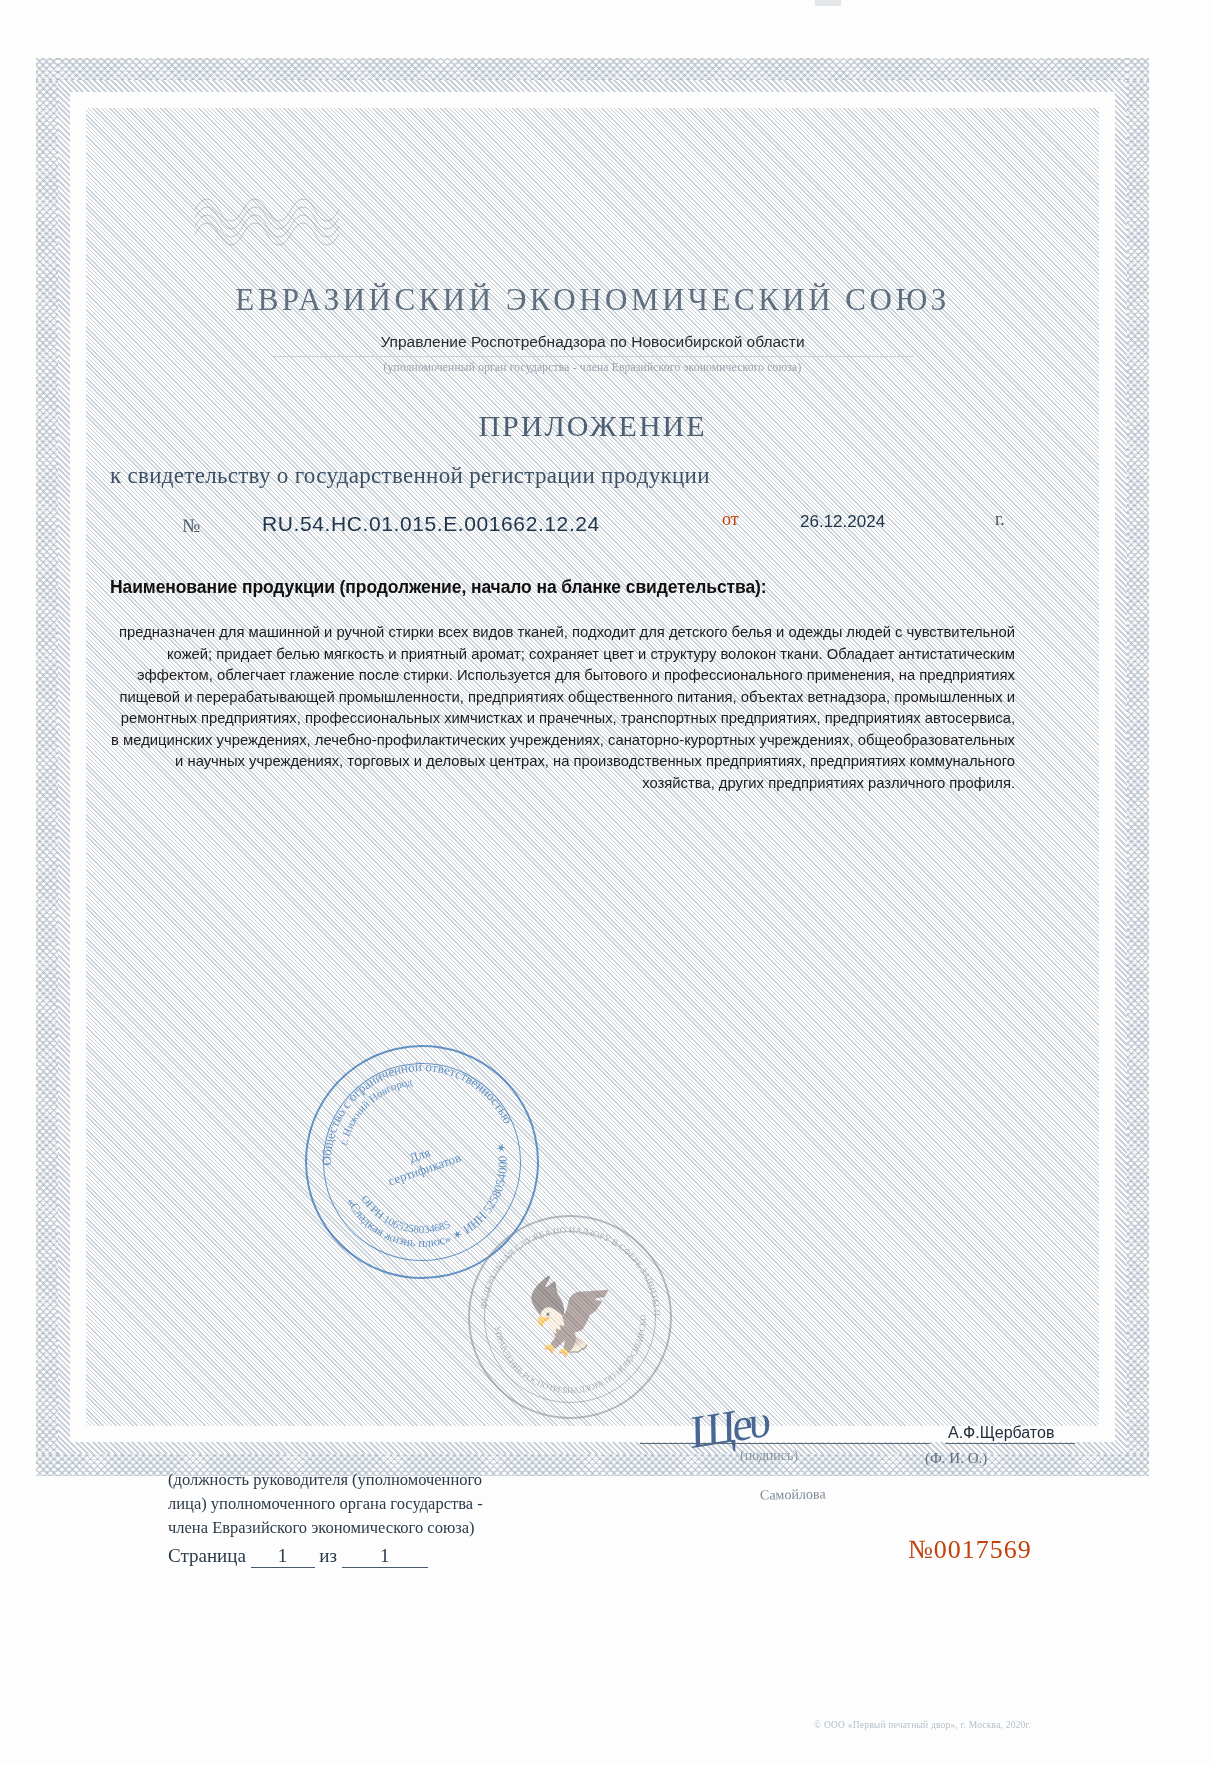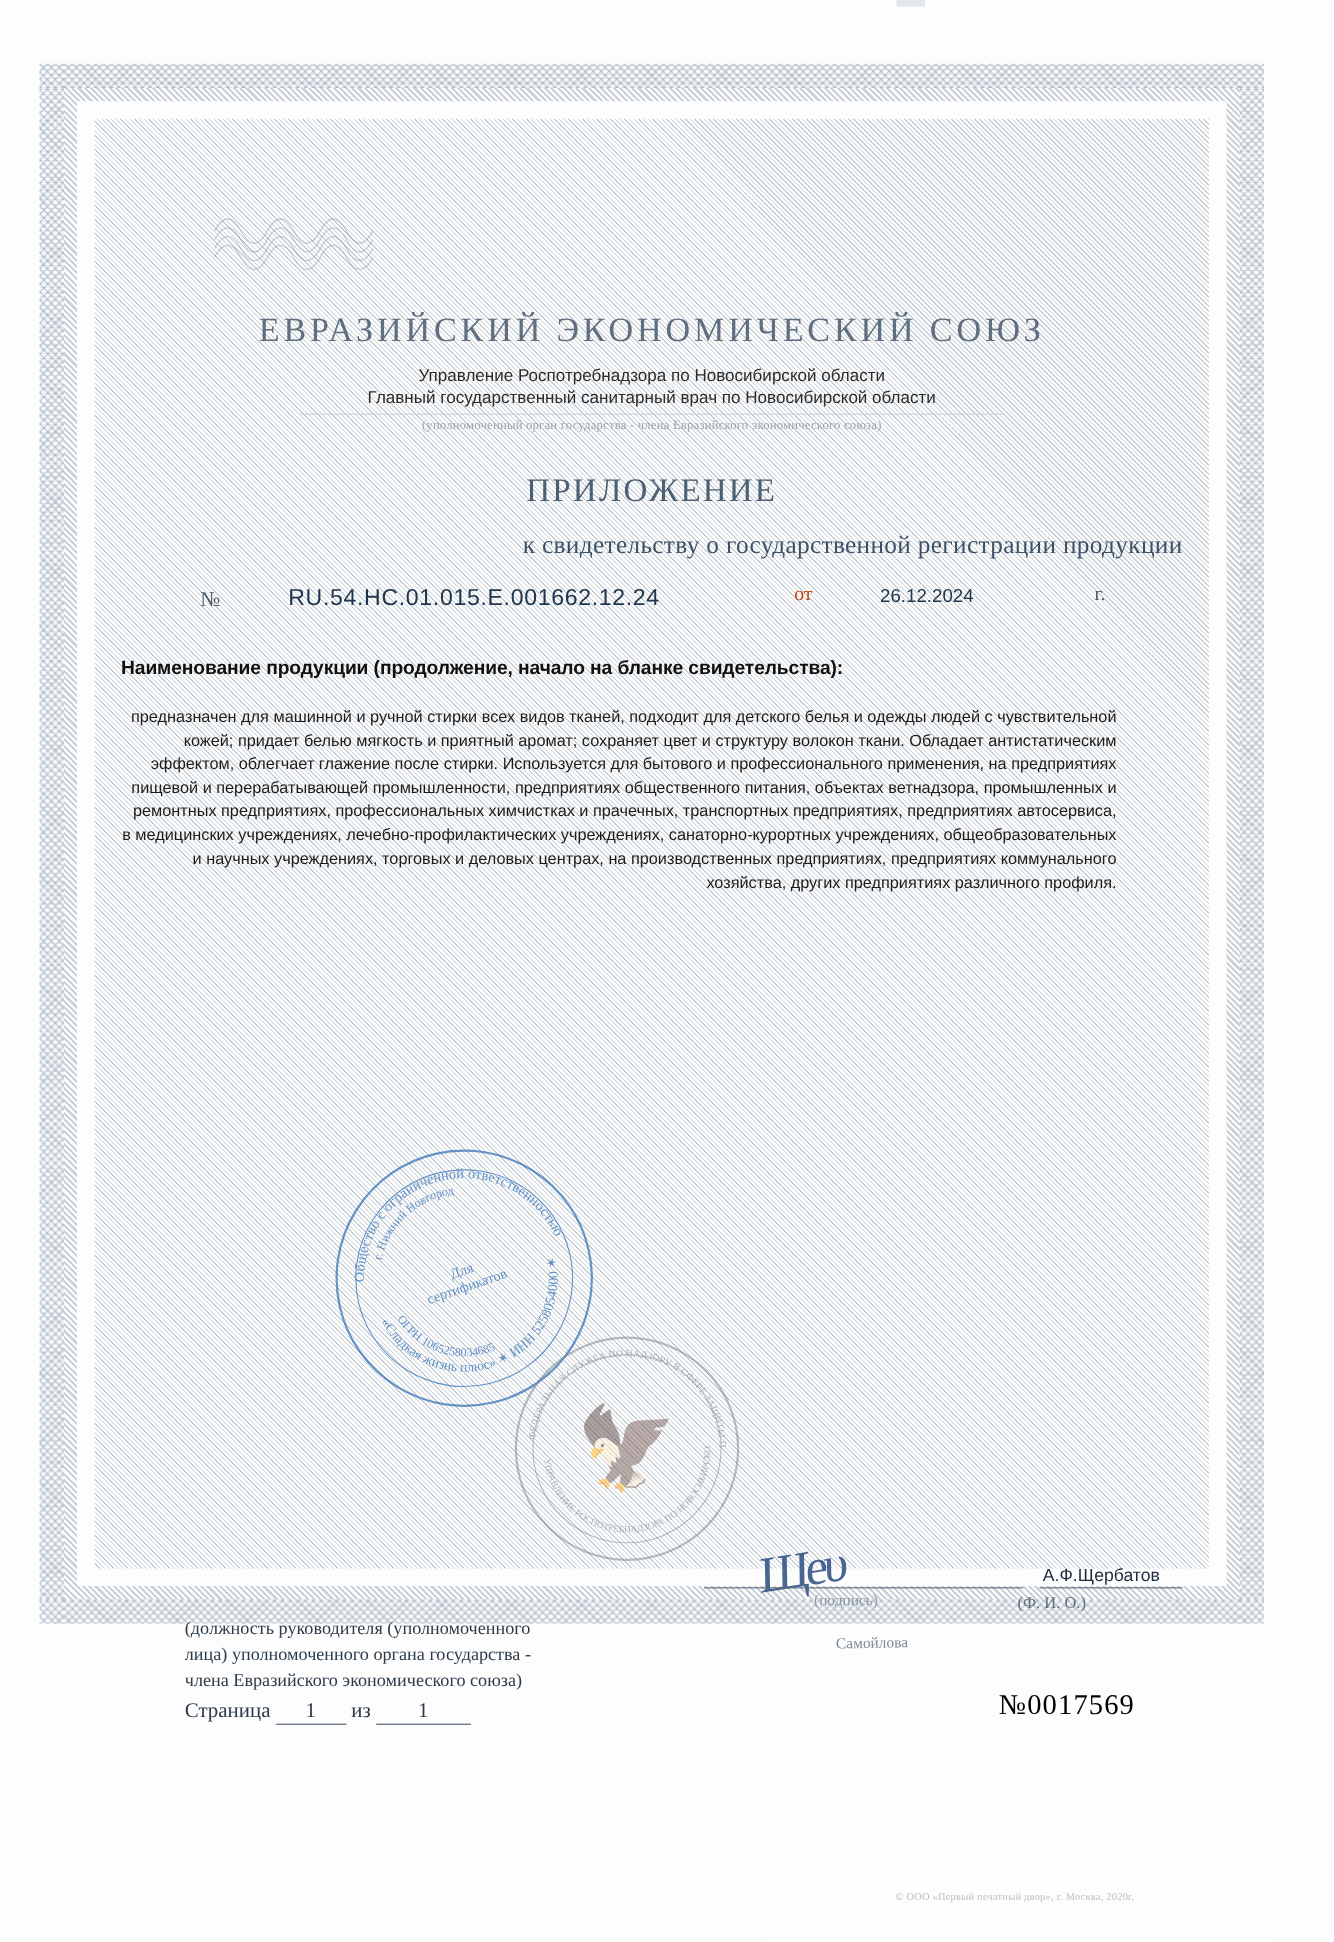"Главный государственный санитарный врач" div { html: <div>Главный государственный санитарный врач по Новосибирской области</div> -> none }
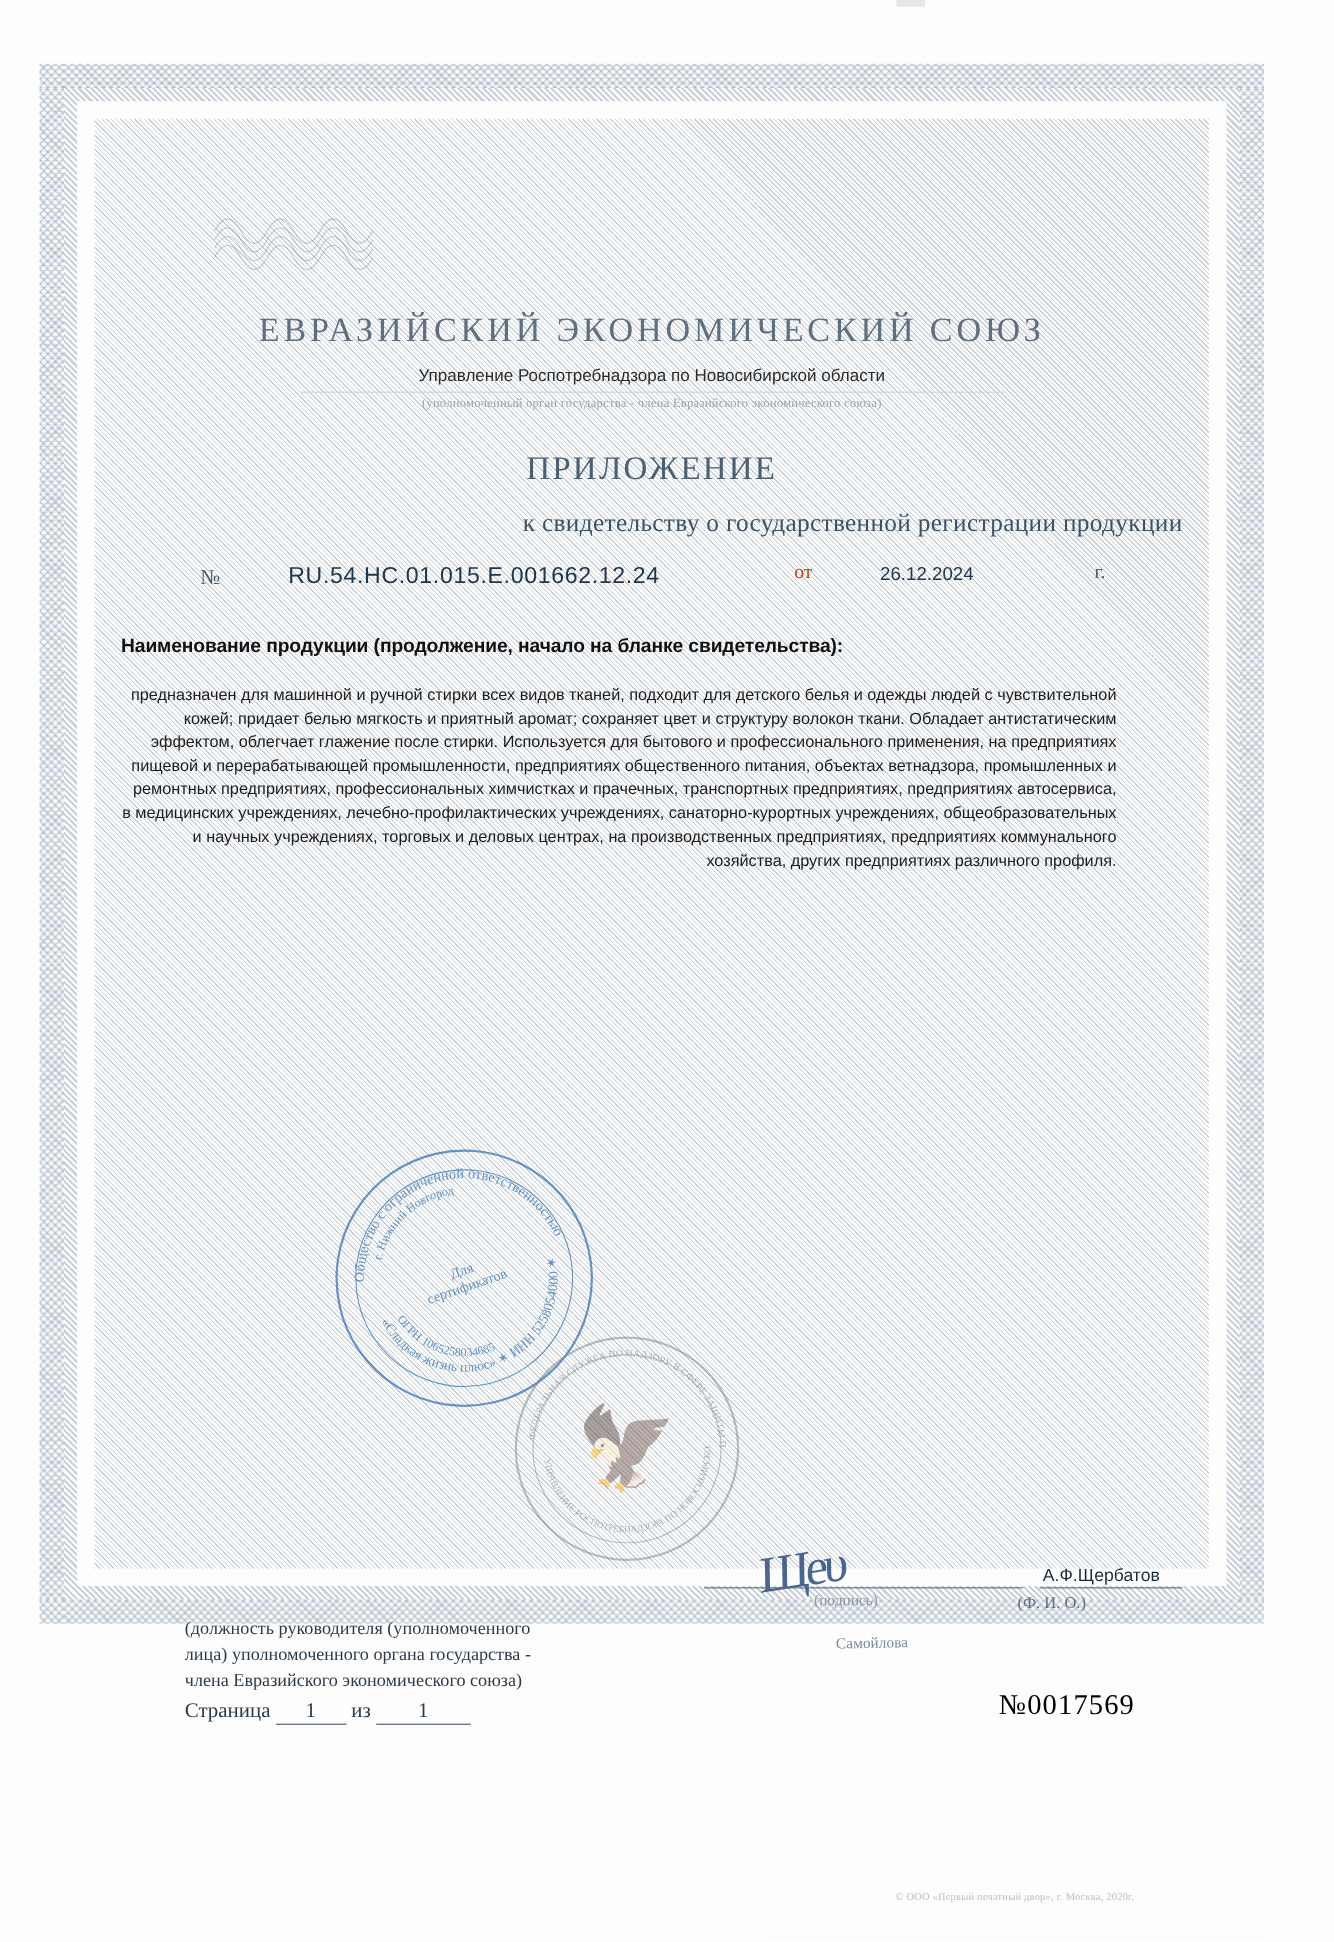"к свидетельству о государственной" .doc-sub { text-align: right -> left }
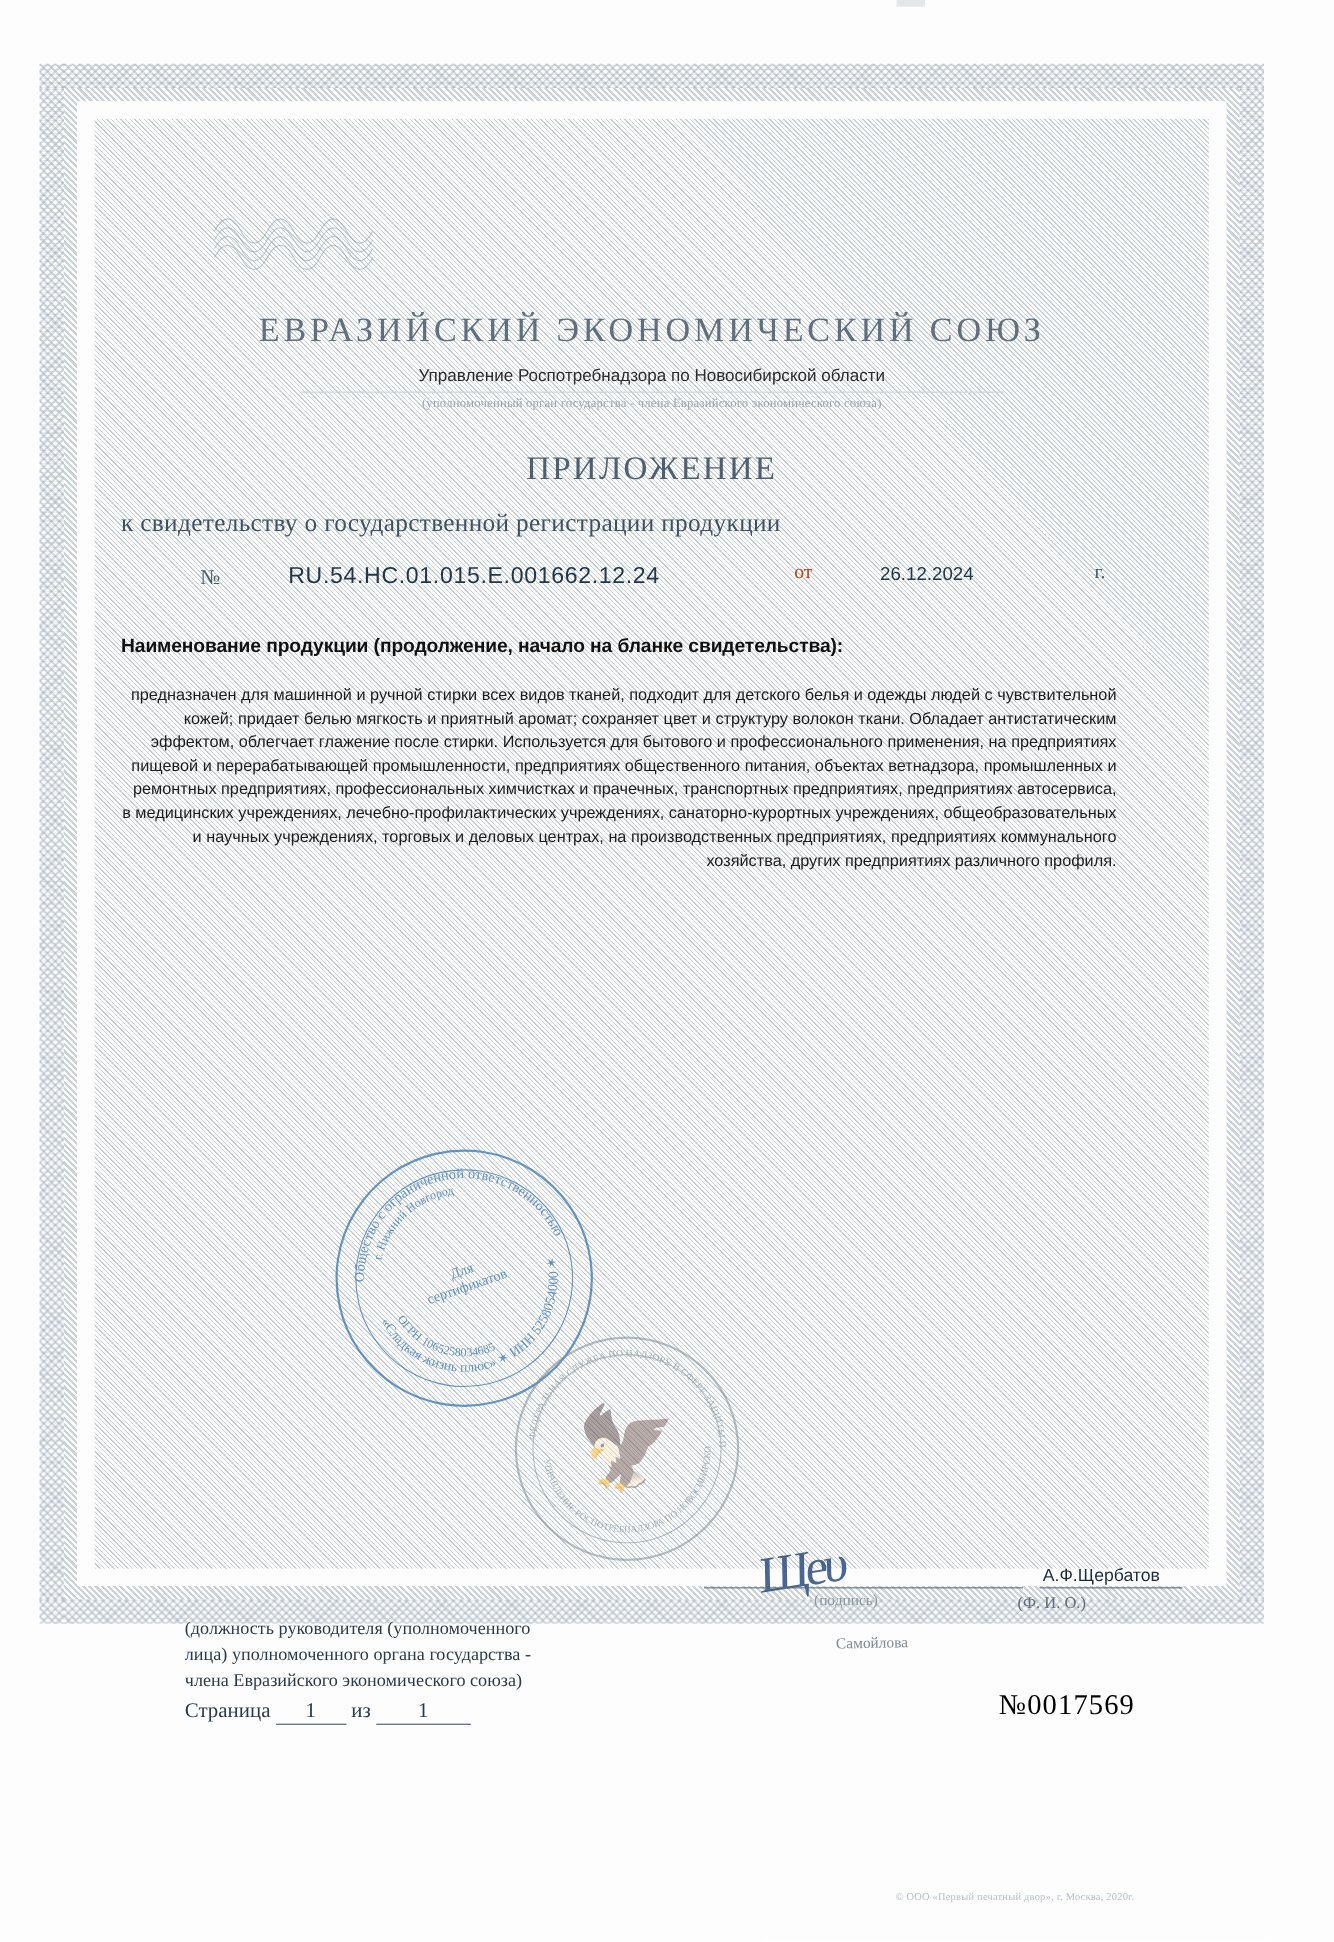"№0017569" .blank-num { color: #000000 -> #c2410c }
